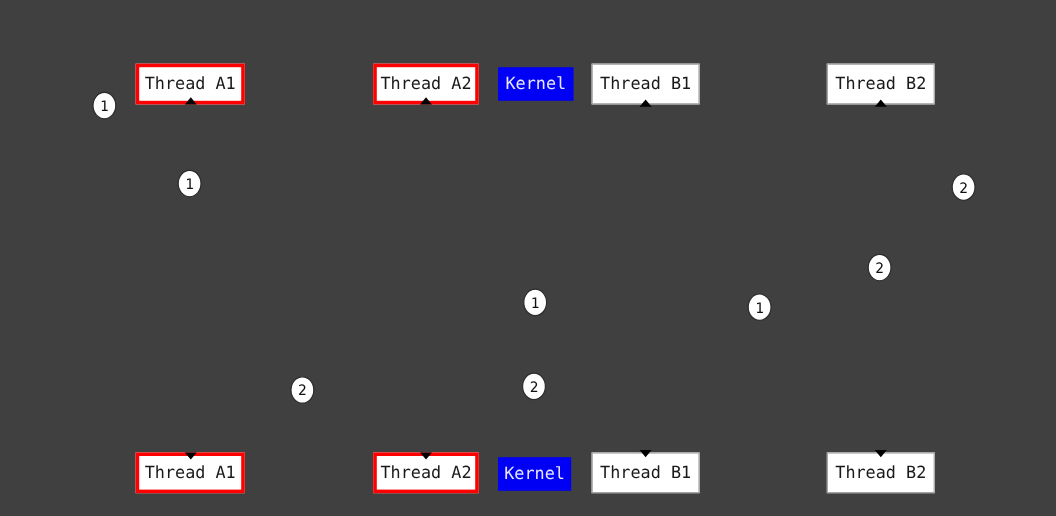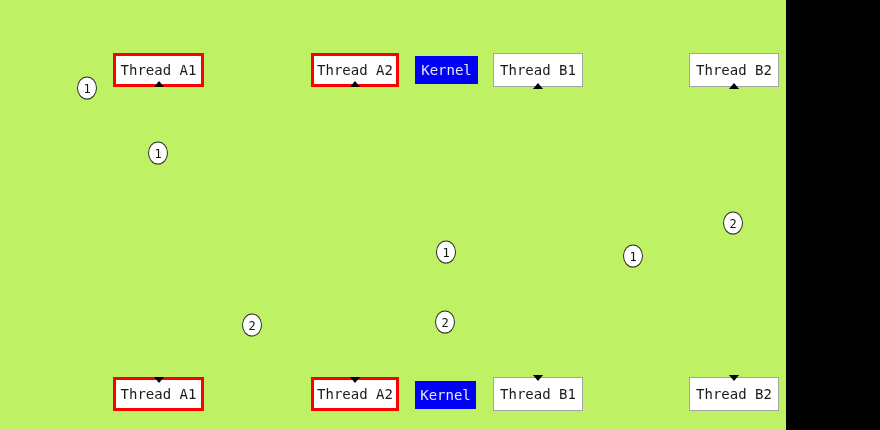"Thread A1" #canvas { background: #bef264 -> #404040; width: 786px -> 880px }
